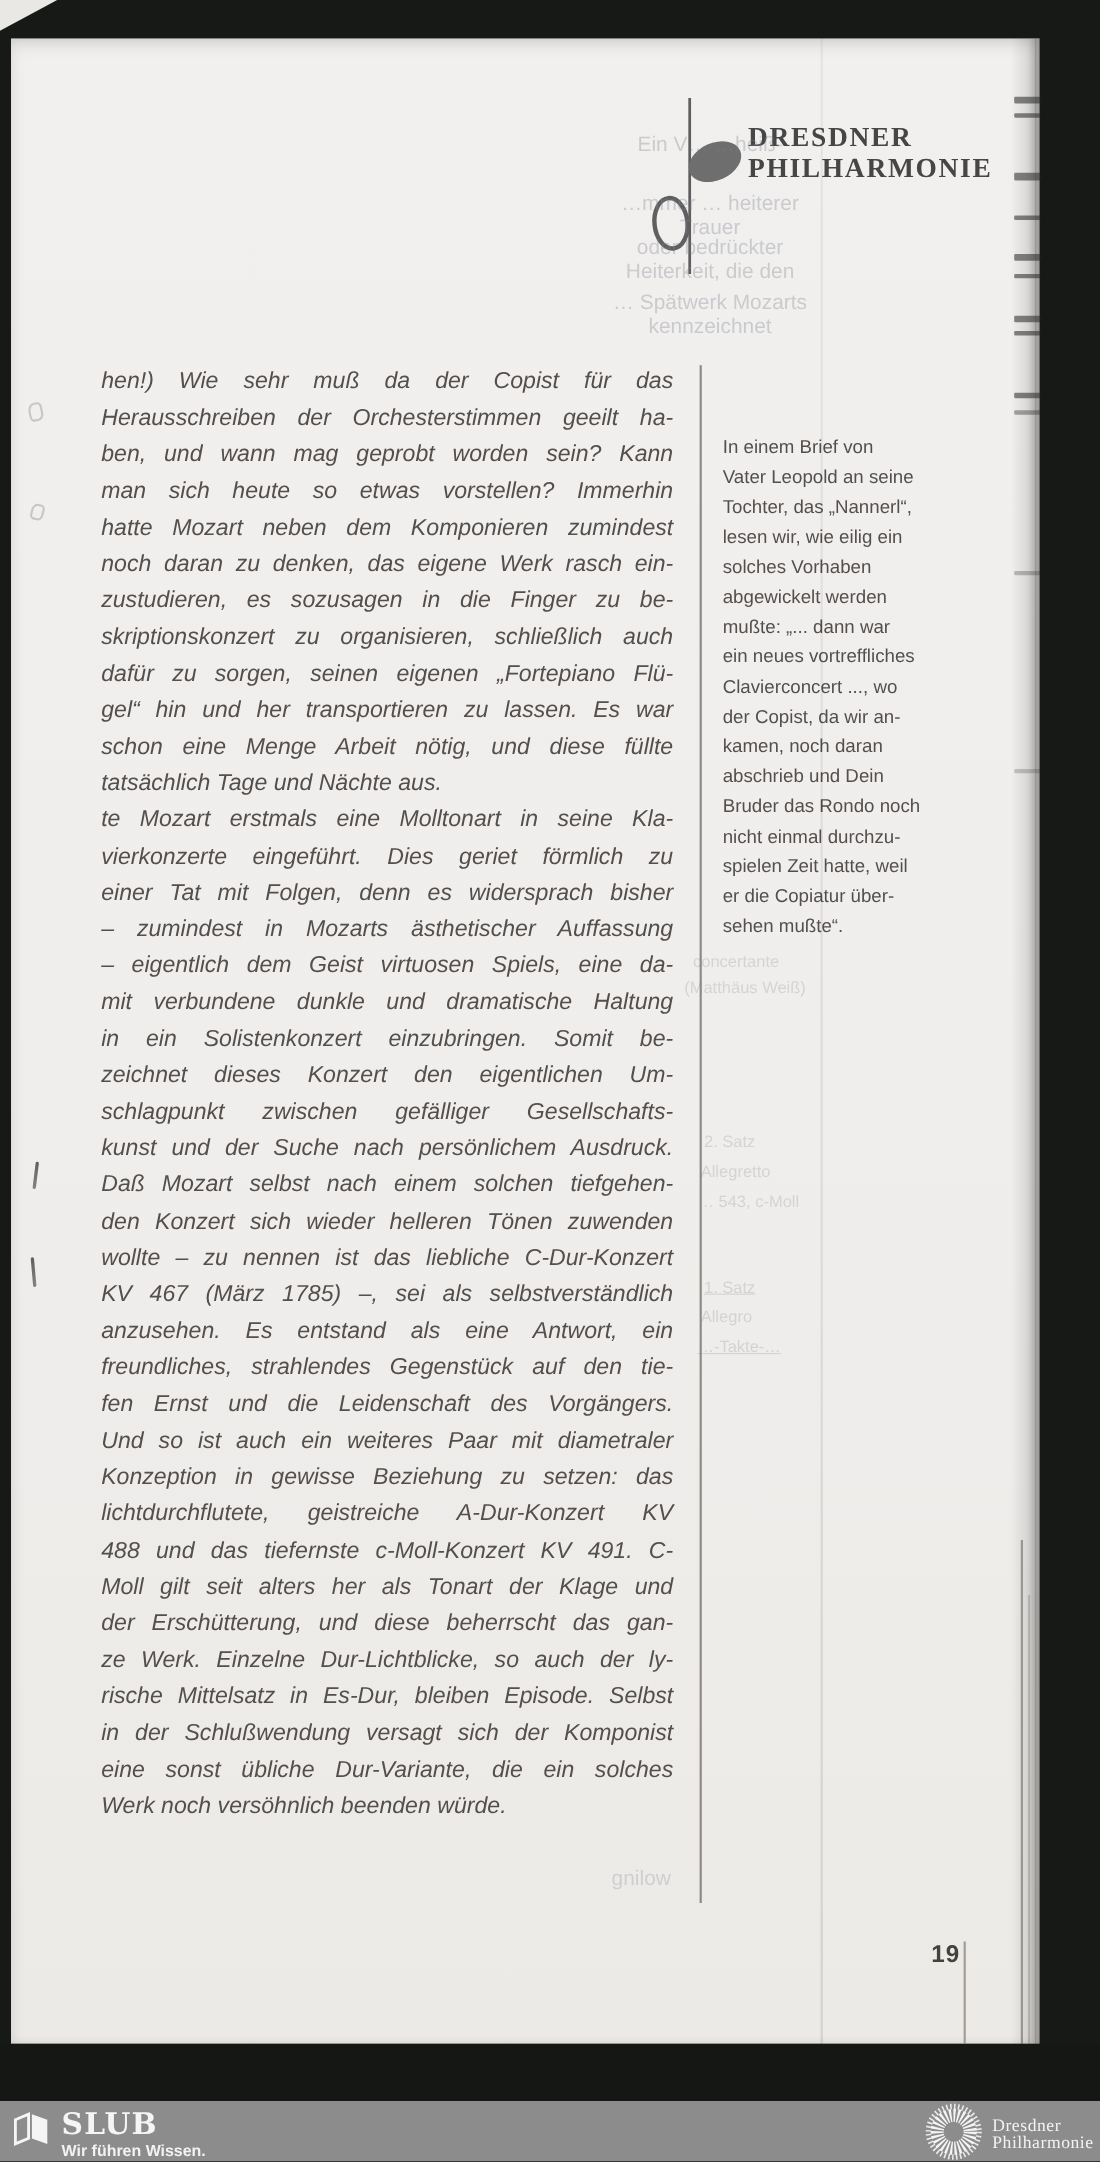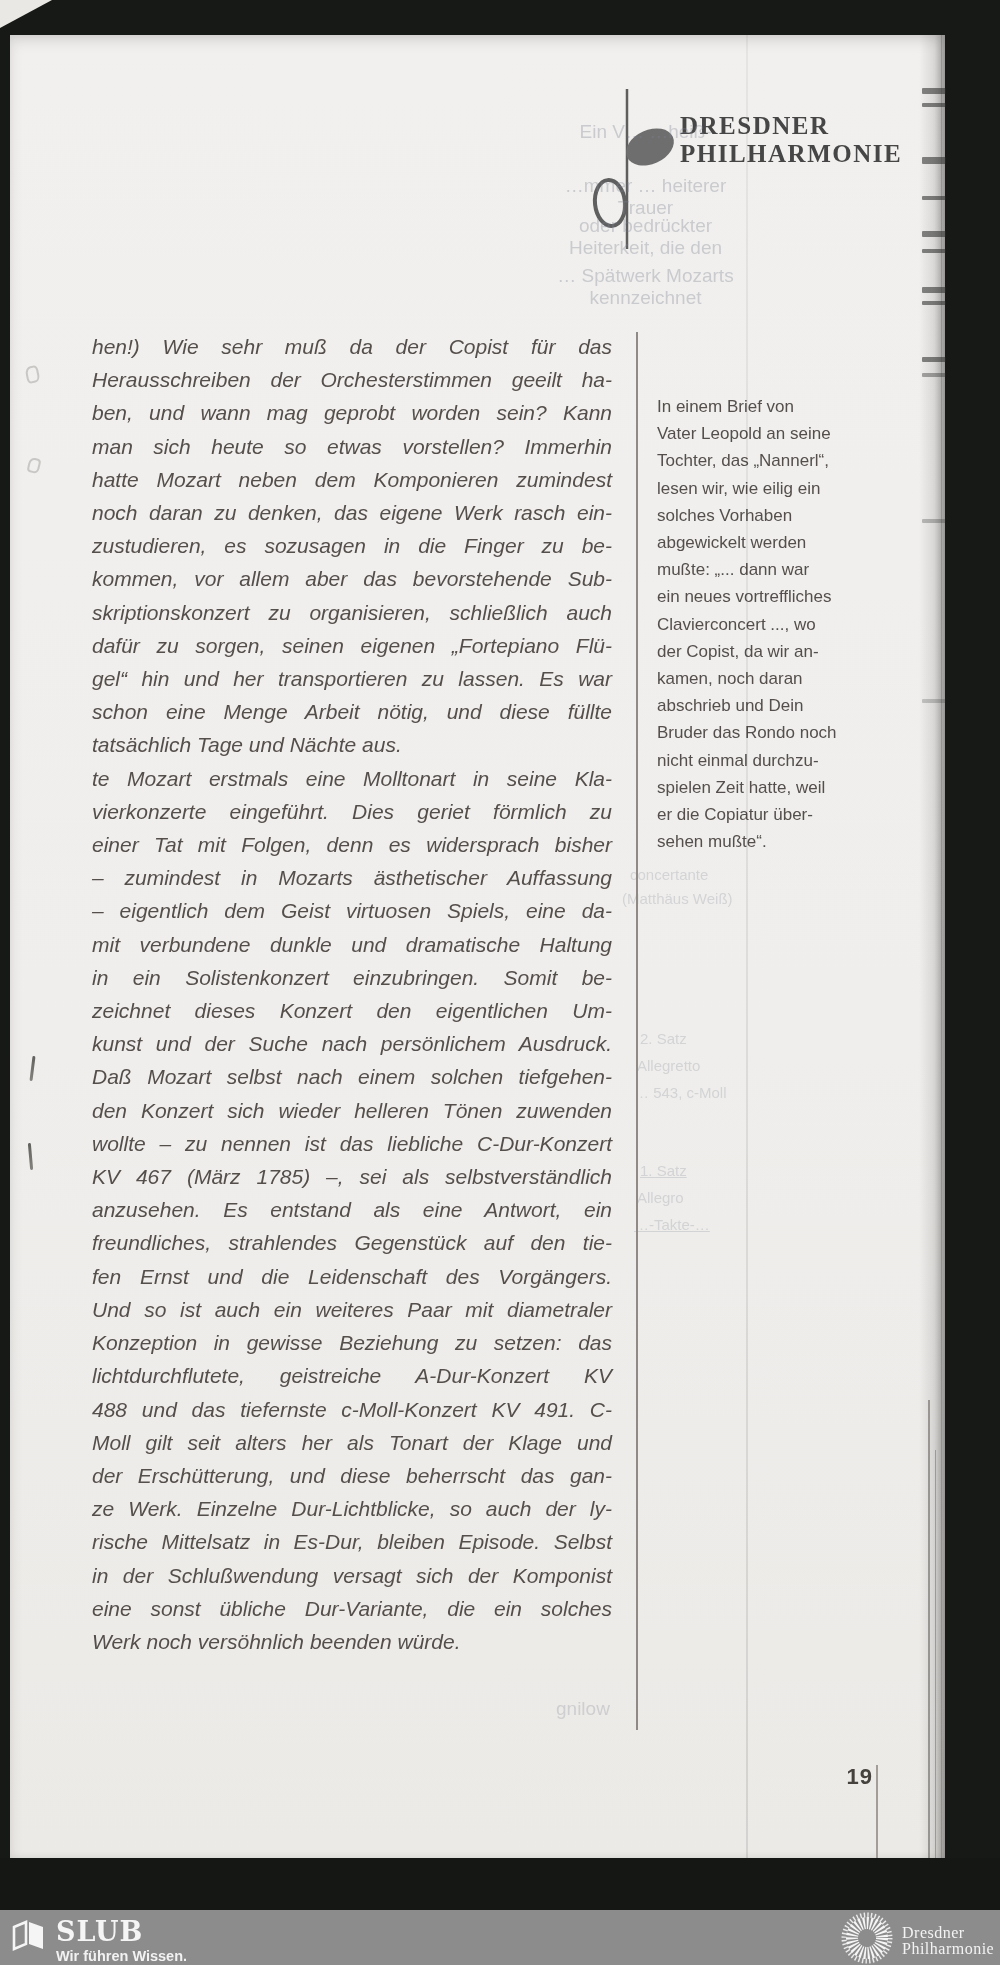"kommen, vor allem aber das" div.mline { html: <div>kommen, vor allem aber das bevorstehende Sub-</div> -> none }
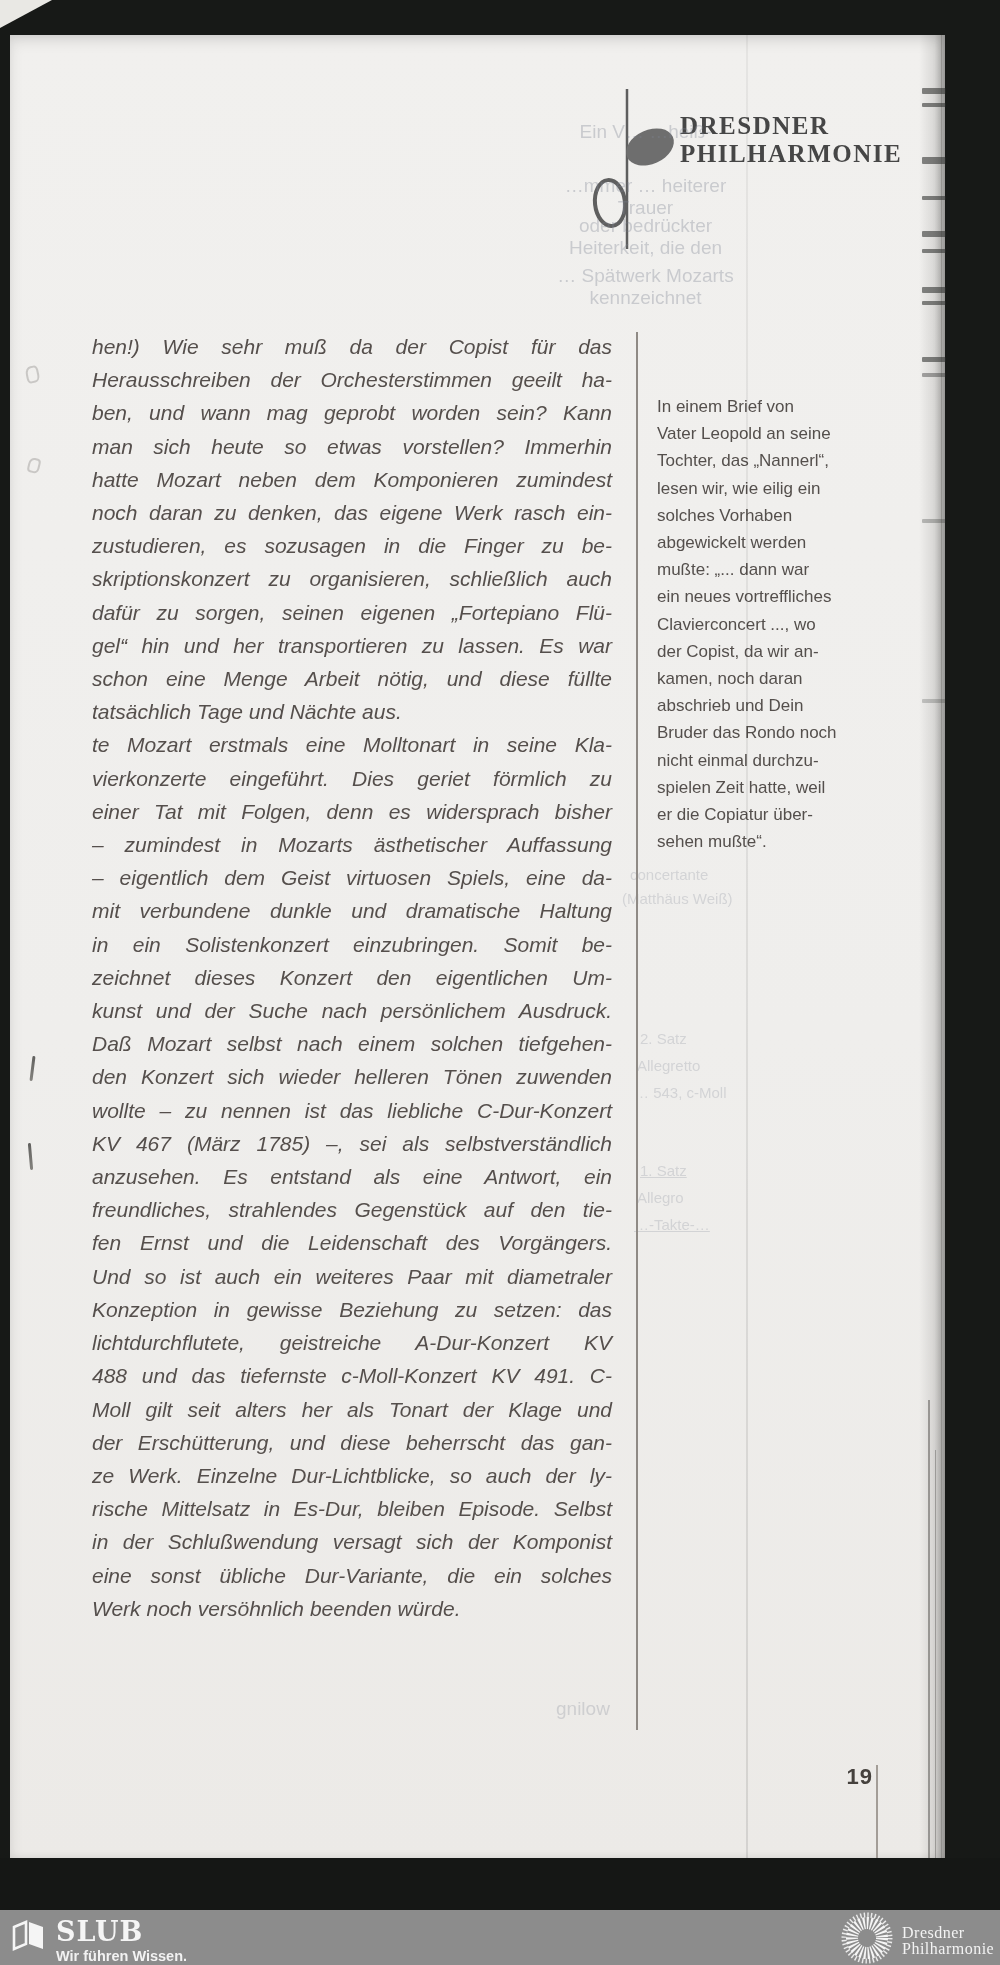"schlagpunkt zwischen gefälliger" div.mline { html: none -> <div>schlagpunkt zwischen gefälliger Gesellschafts-</div> }
